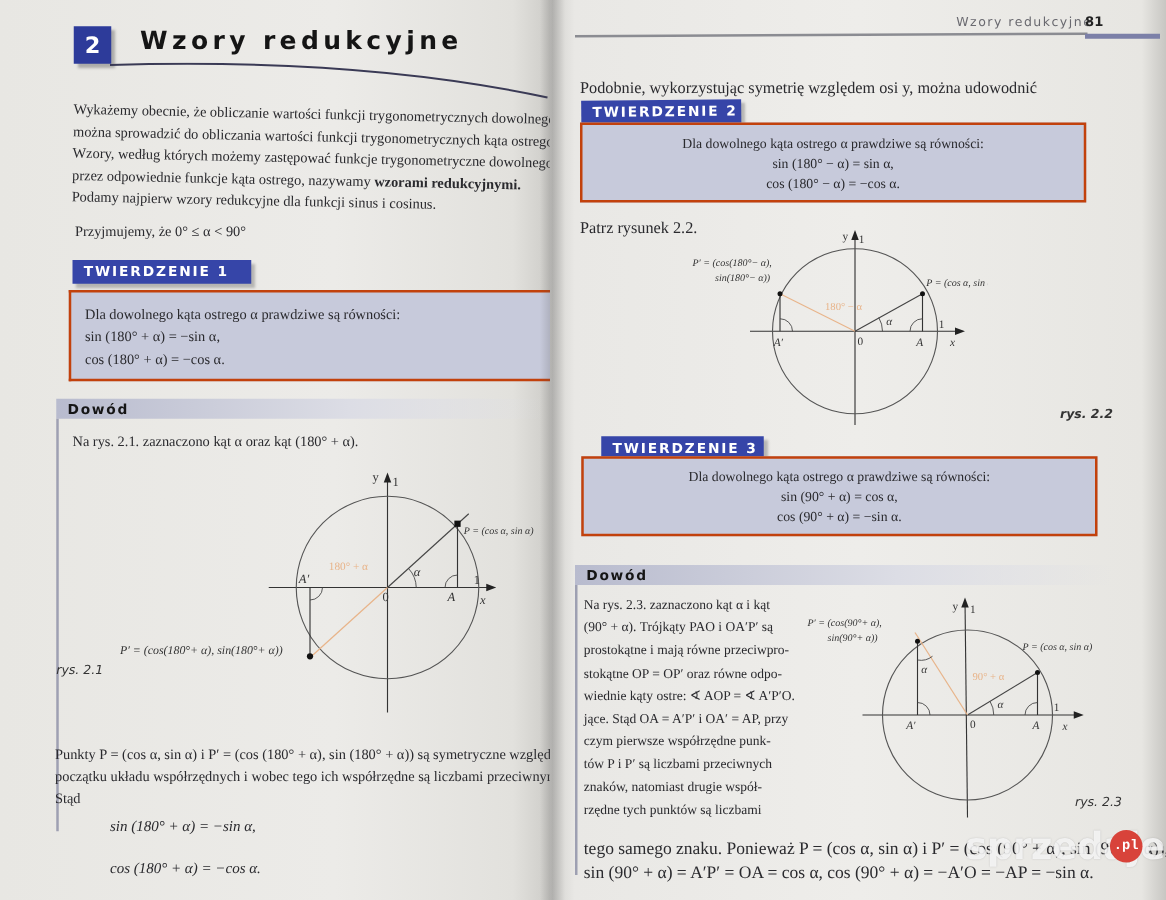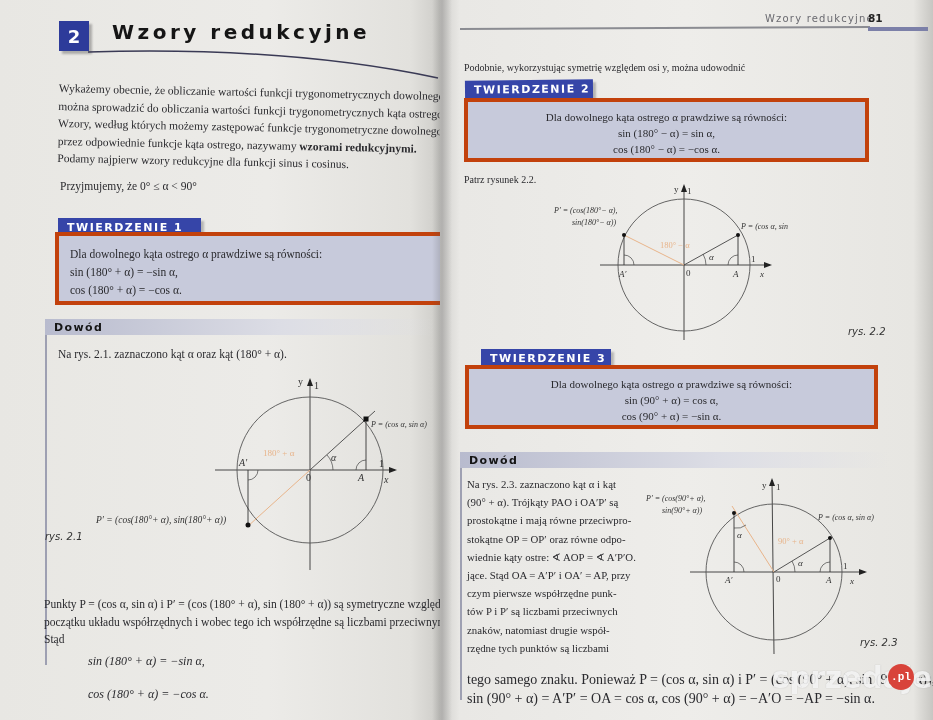"Podobnie, wykorzystując symetrię" .right-line { font-size: 10px -> 13px }
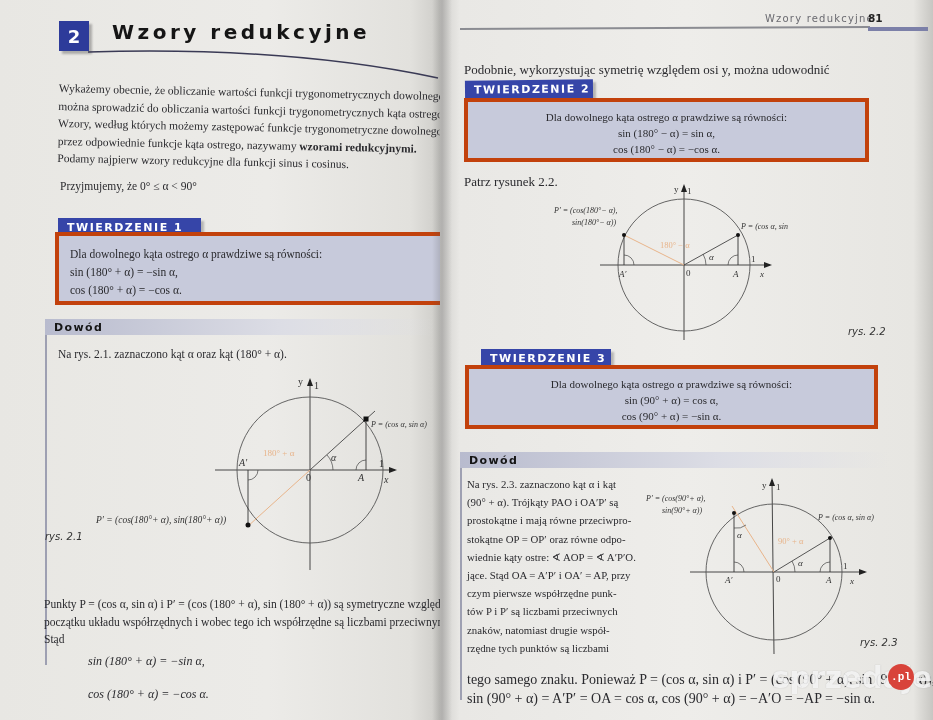"Dla dowolnego kąta ostrego α" .thm-box { border: 4px solid #c2410c -> 2px solid #c2410c }
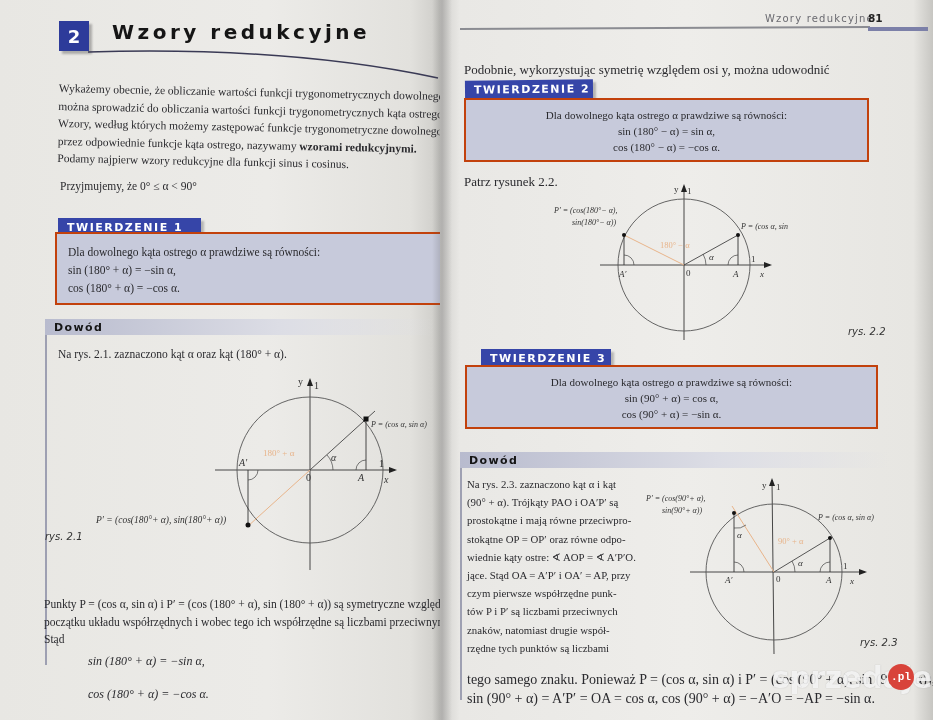"TWIERDZENIE 1" .t1-tag { top: 218px -> 208px }
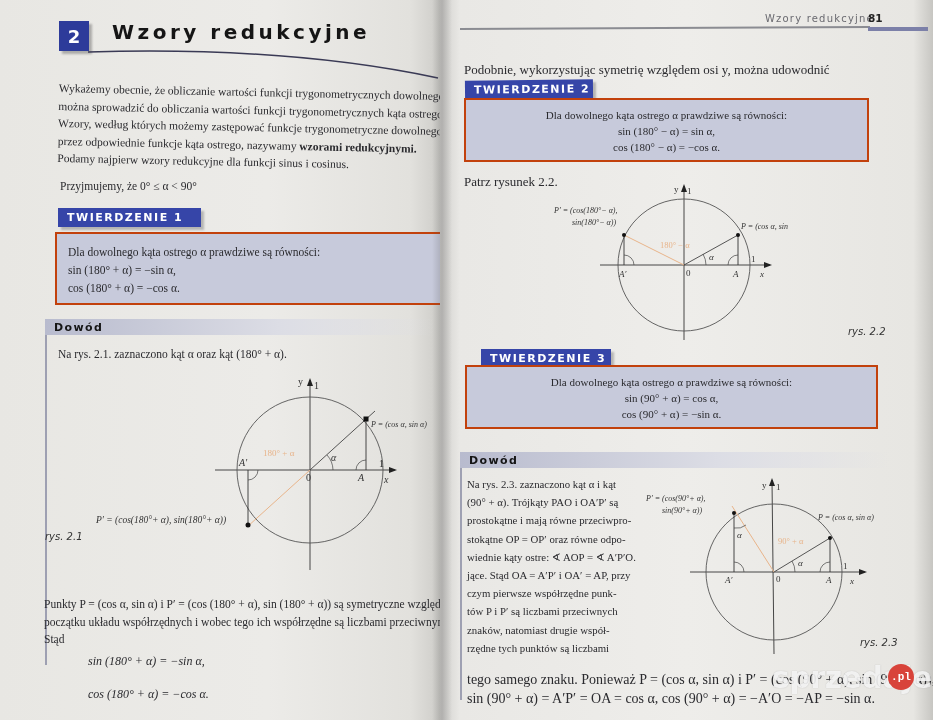"rys. 2.2" .cap2 { font-weight: none -> bold }
